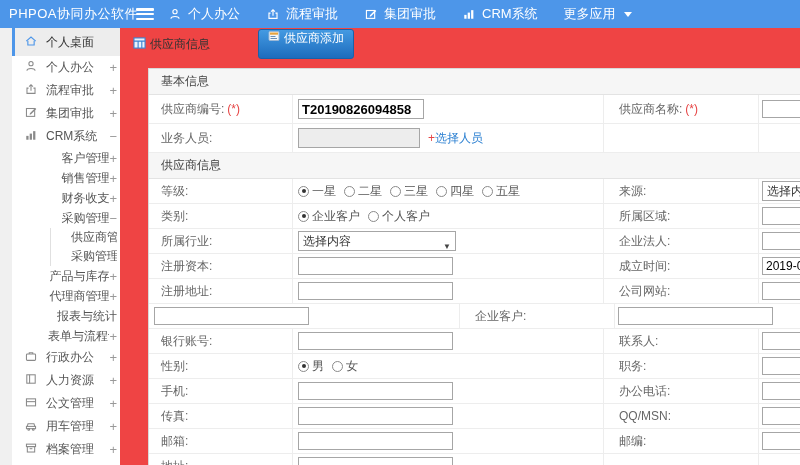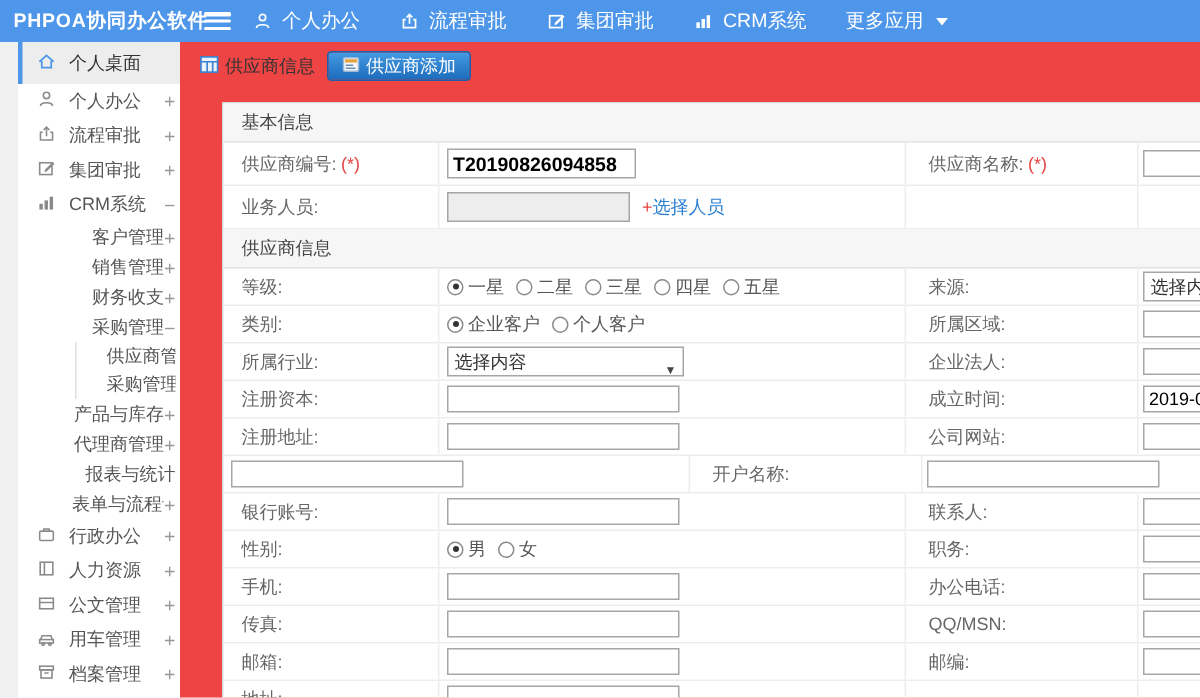"PHPOA协同办公软件" .logo { font-weight: bold -> normal }
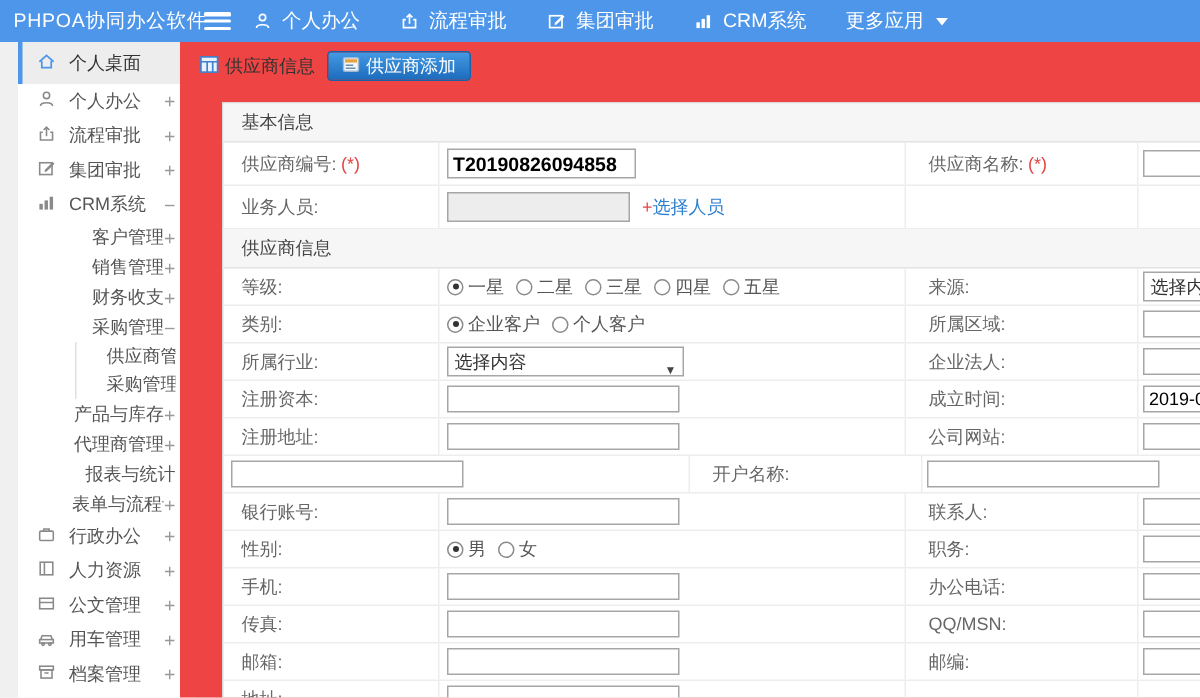"供应商添加" .tab-active { align-items: center -> none; height: 20px -> 30px; margin-left: none -> 40px }
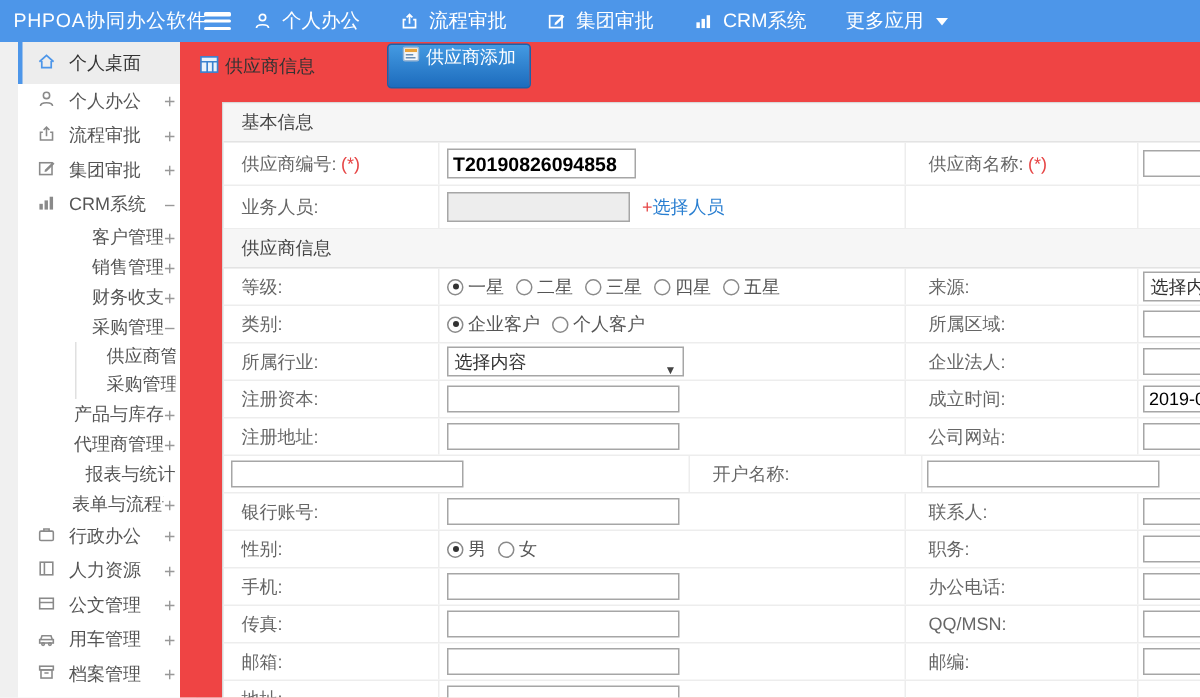"开户名称:" span { text: 开户名称 -> 企业客户 }
